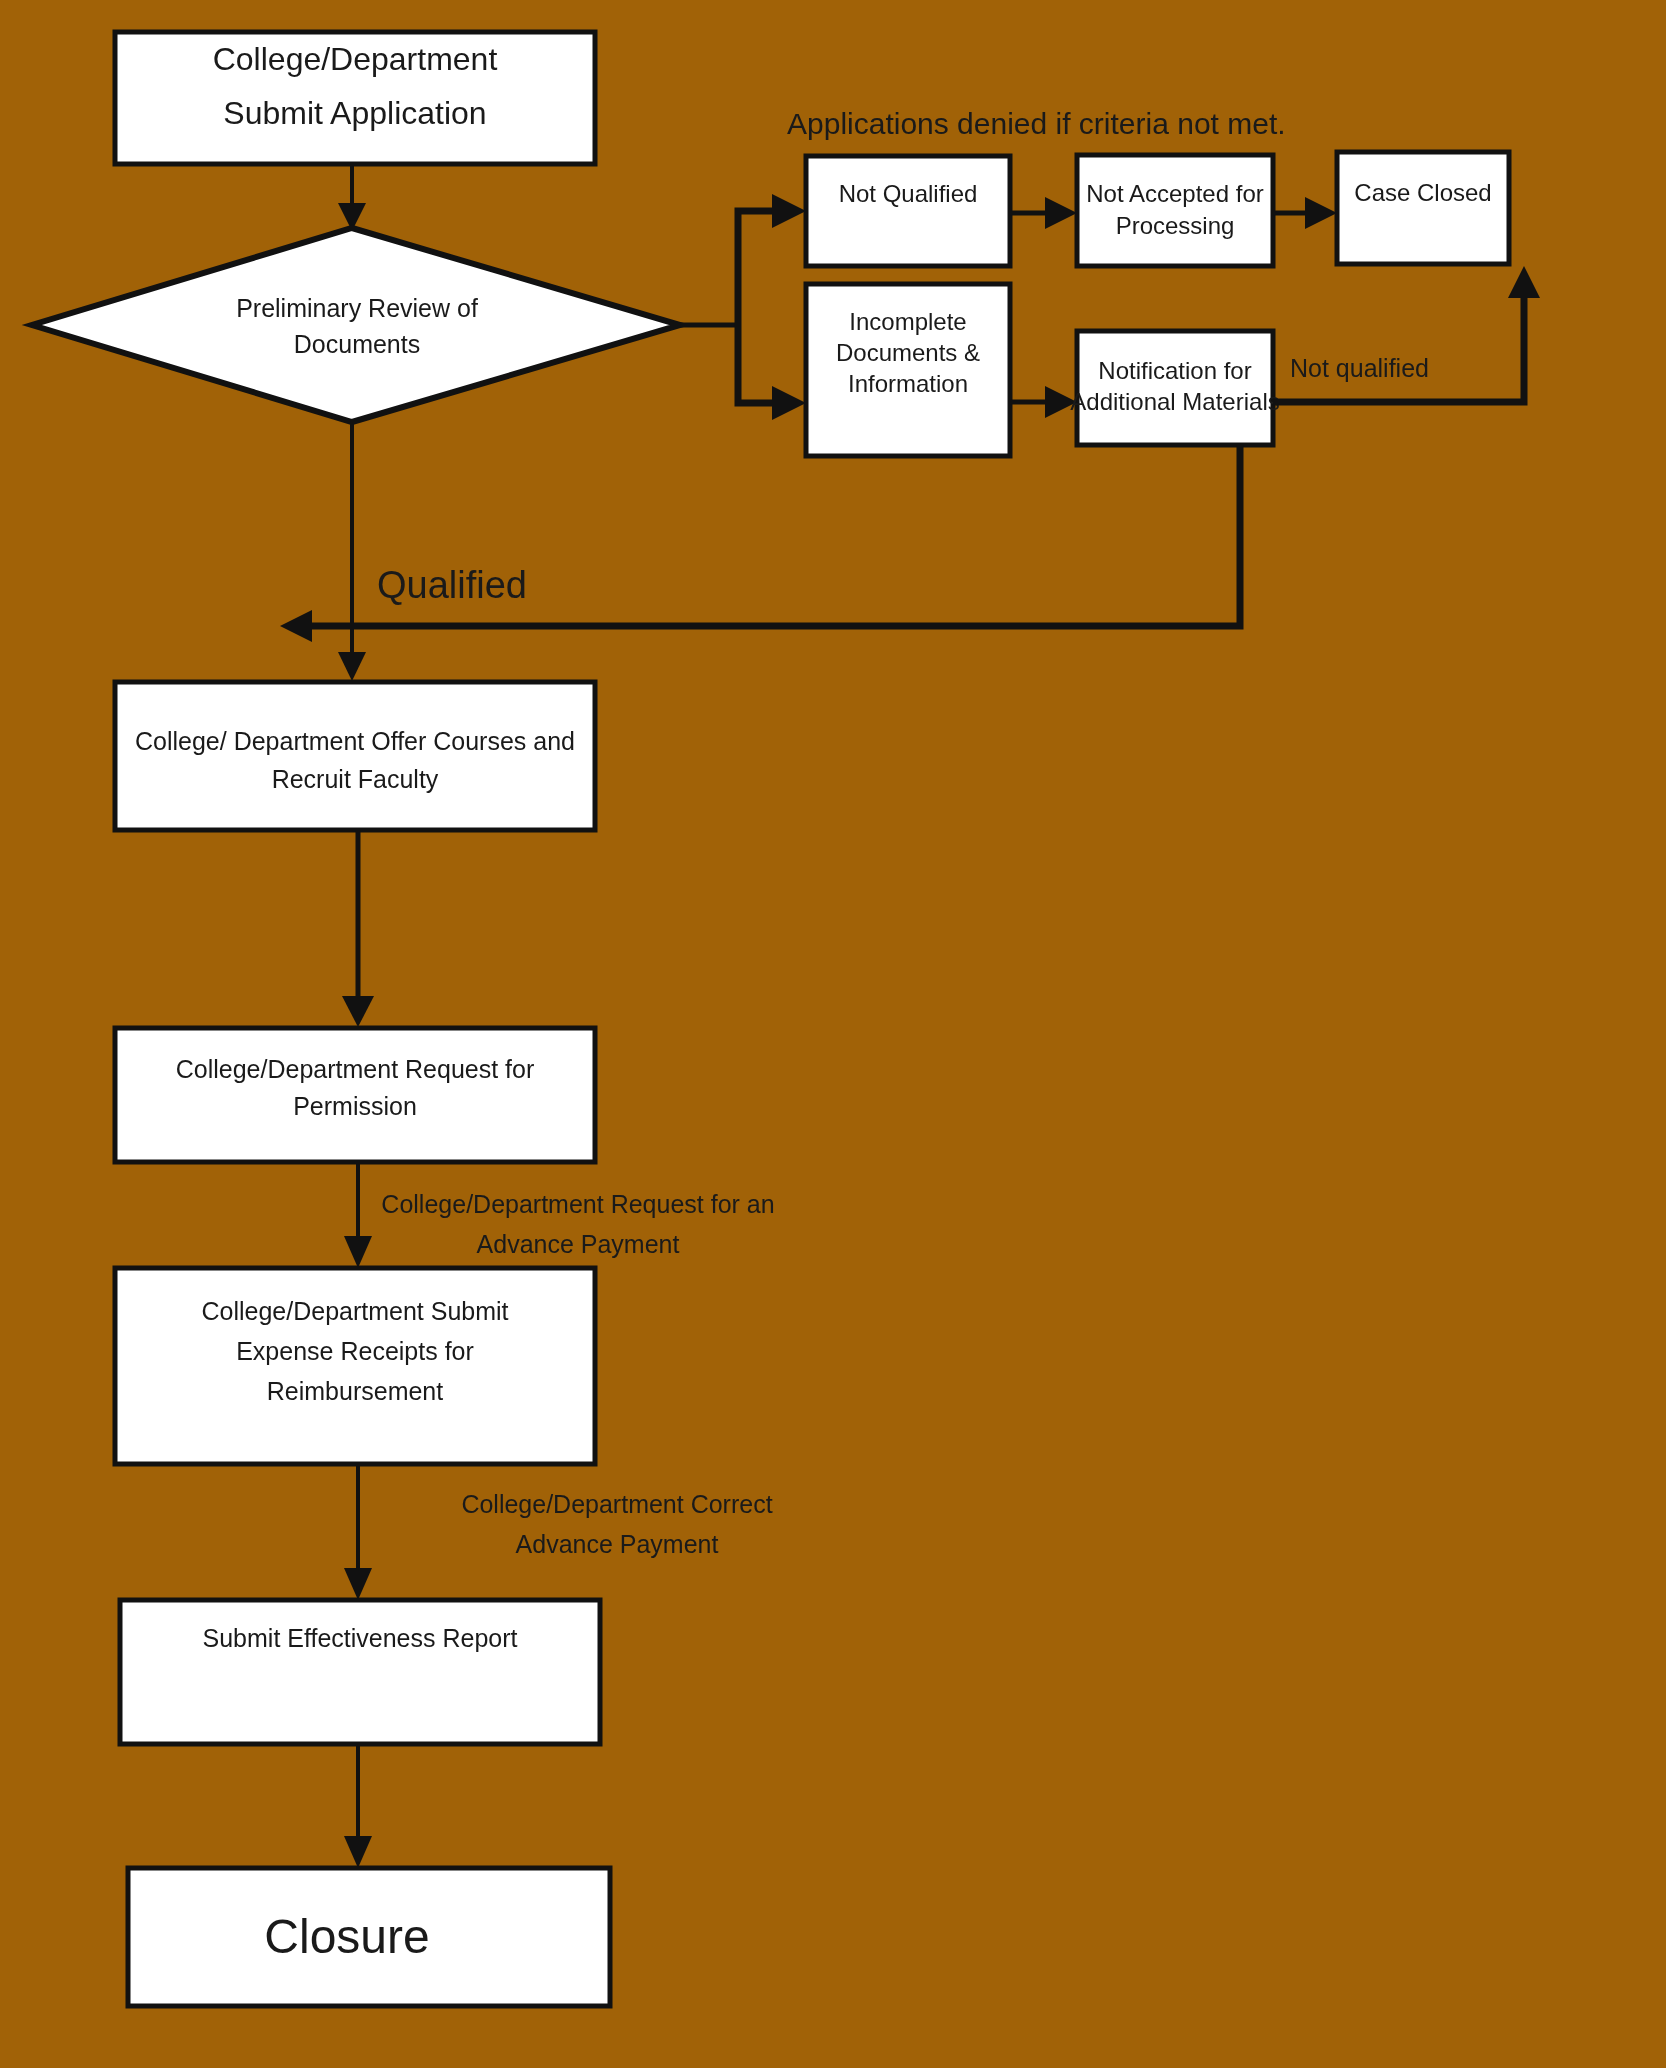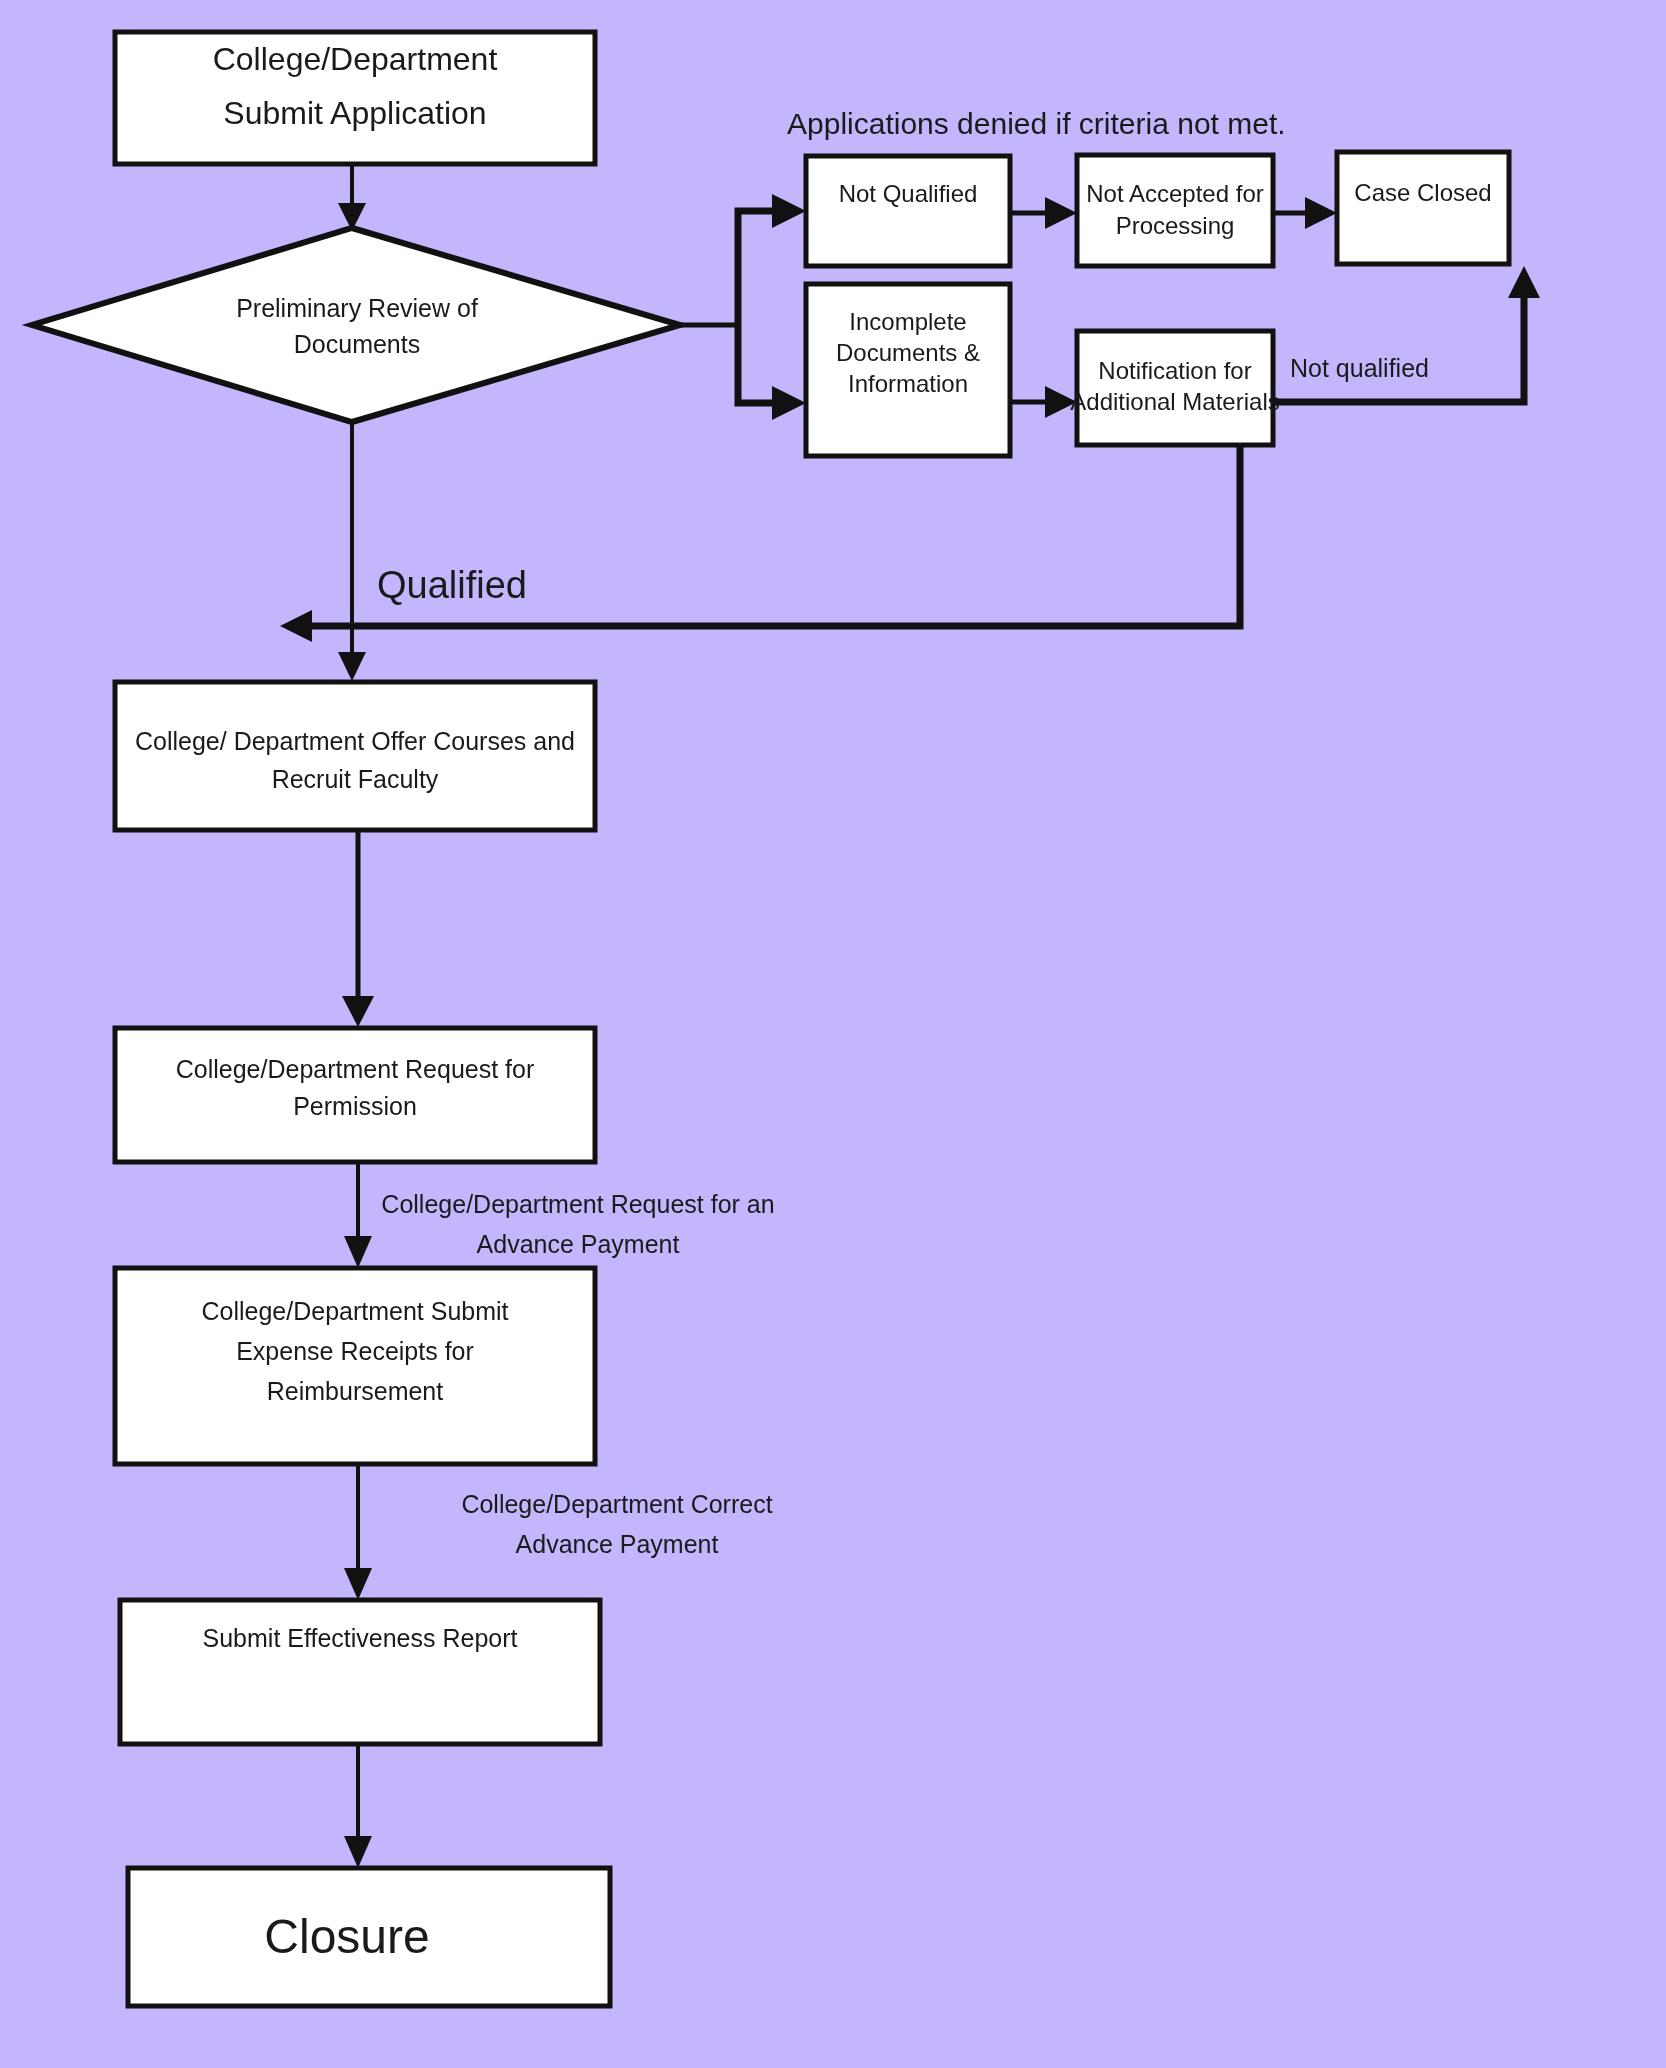"College/Department" #flowchart-root { background: #c4b5fd -> #a16207 }
